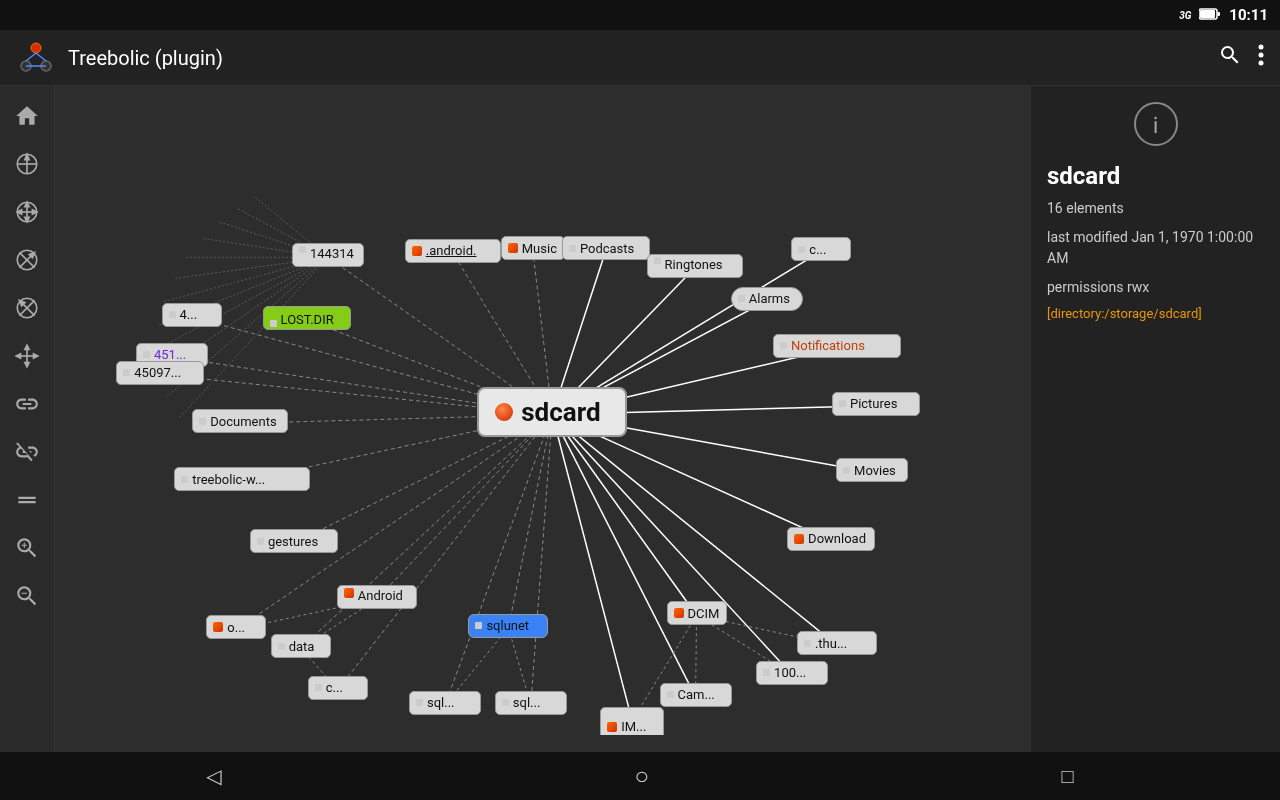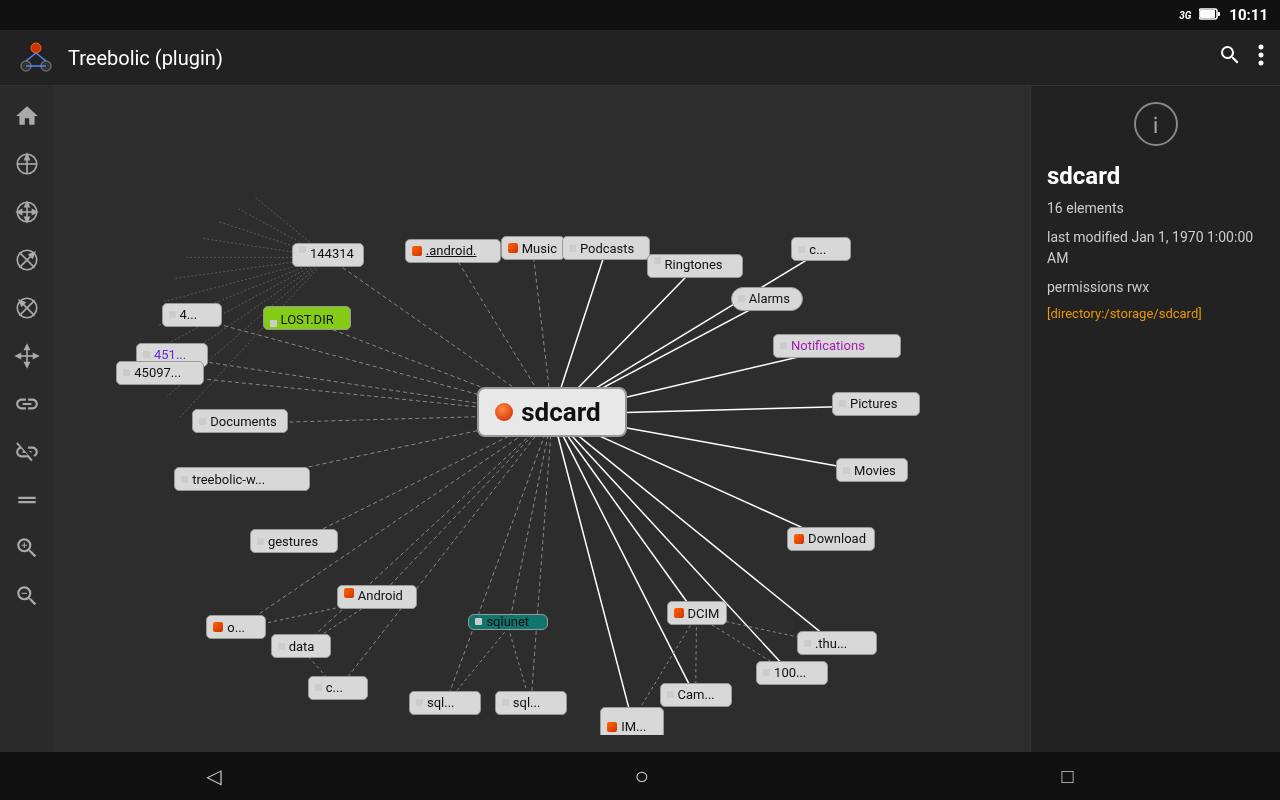"Notifications" div { color: #a21caf -> #c2410c }
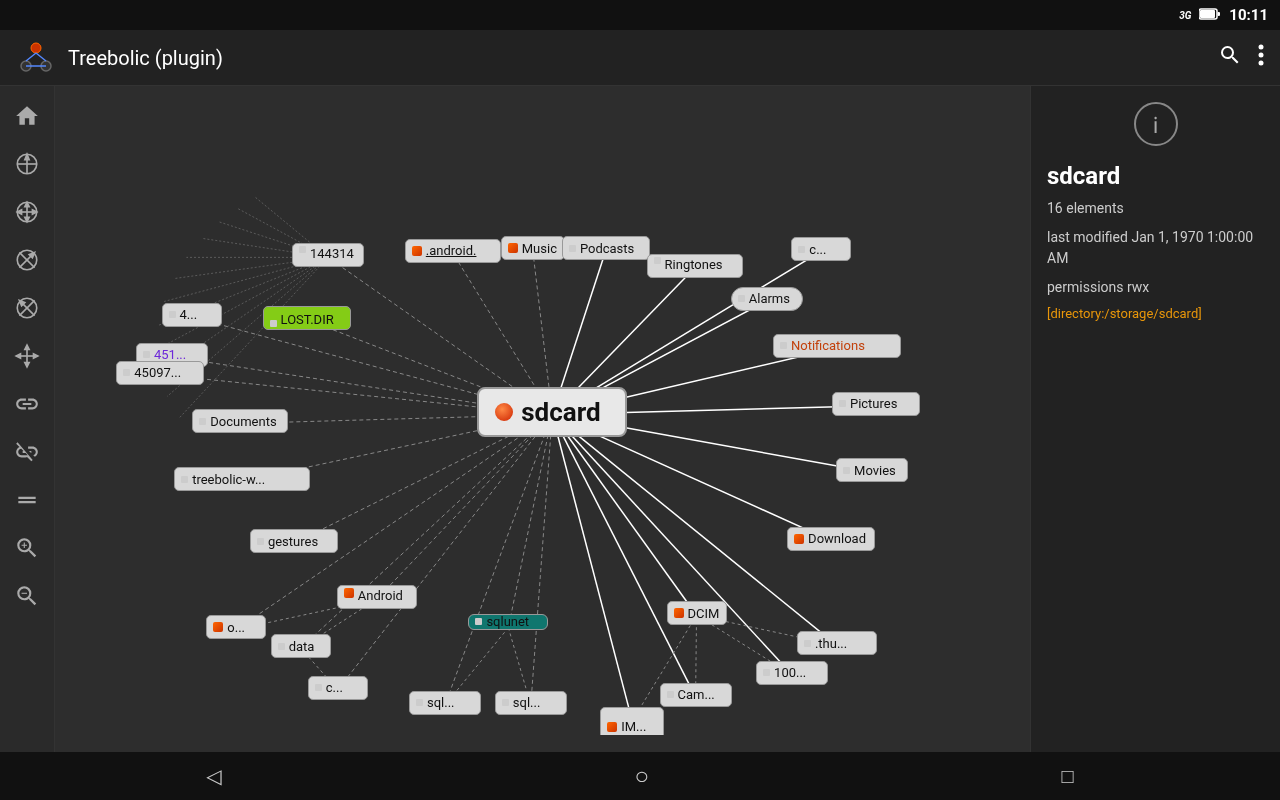"sqlunet" div { background: #0f766e -> #3b82f6; height: 16px -> 24px }
